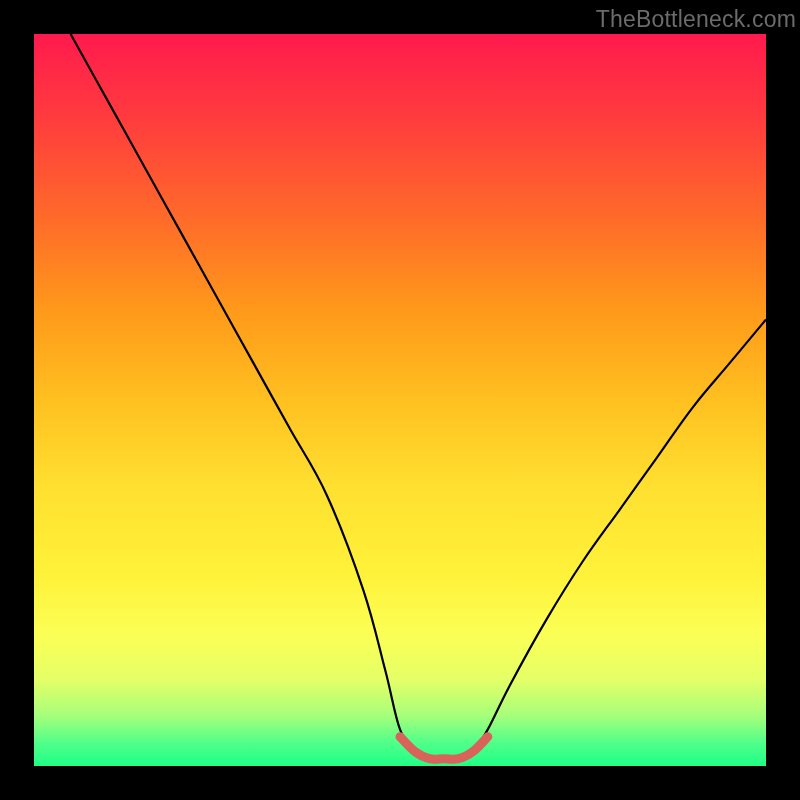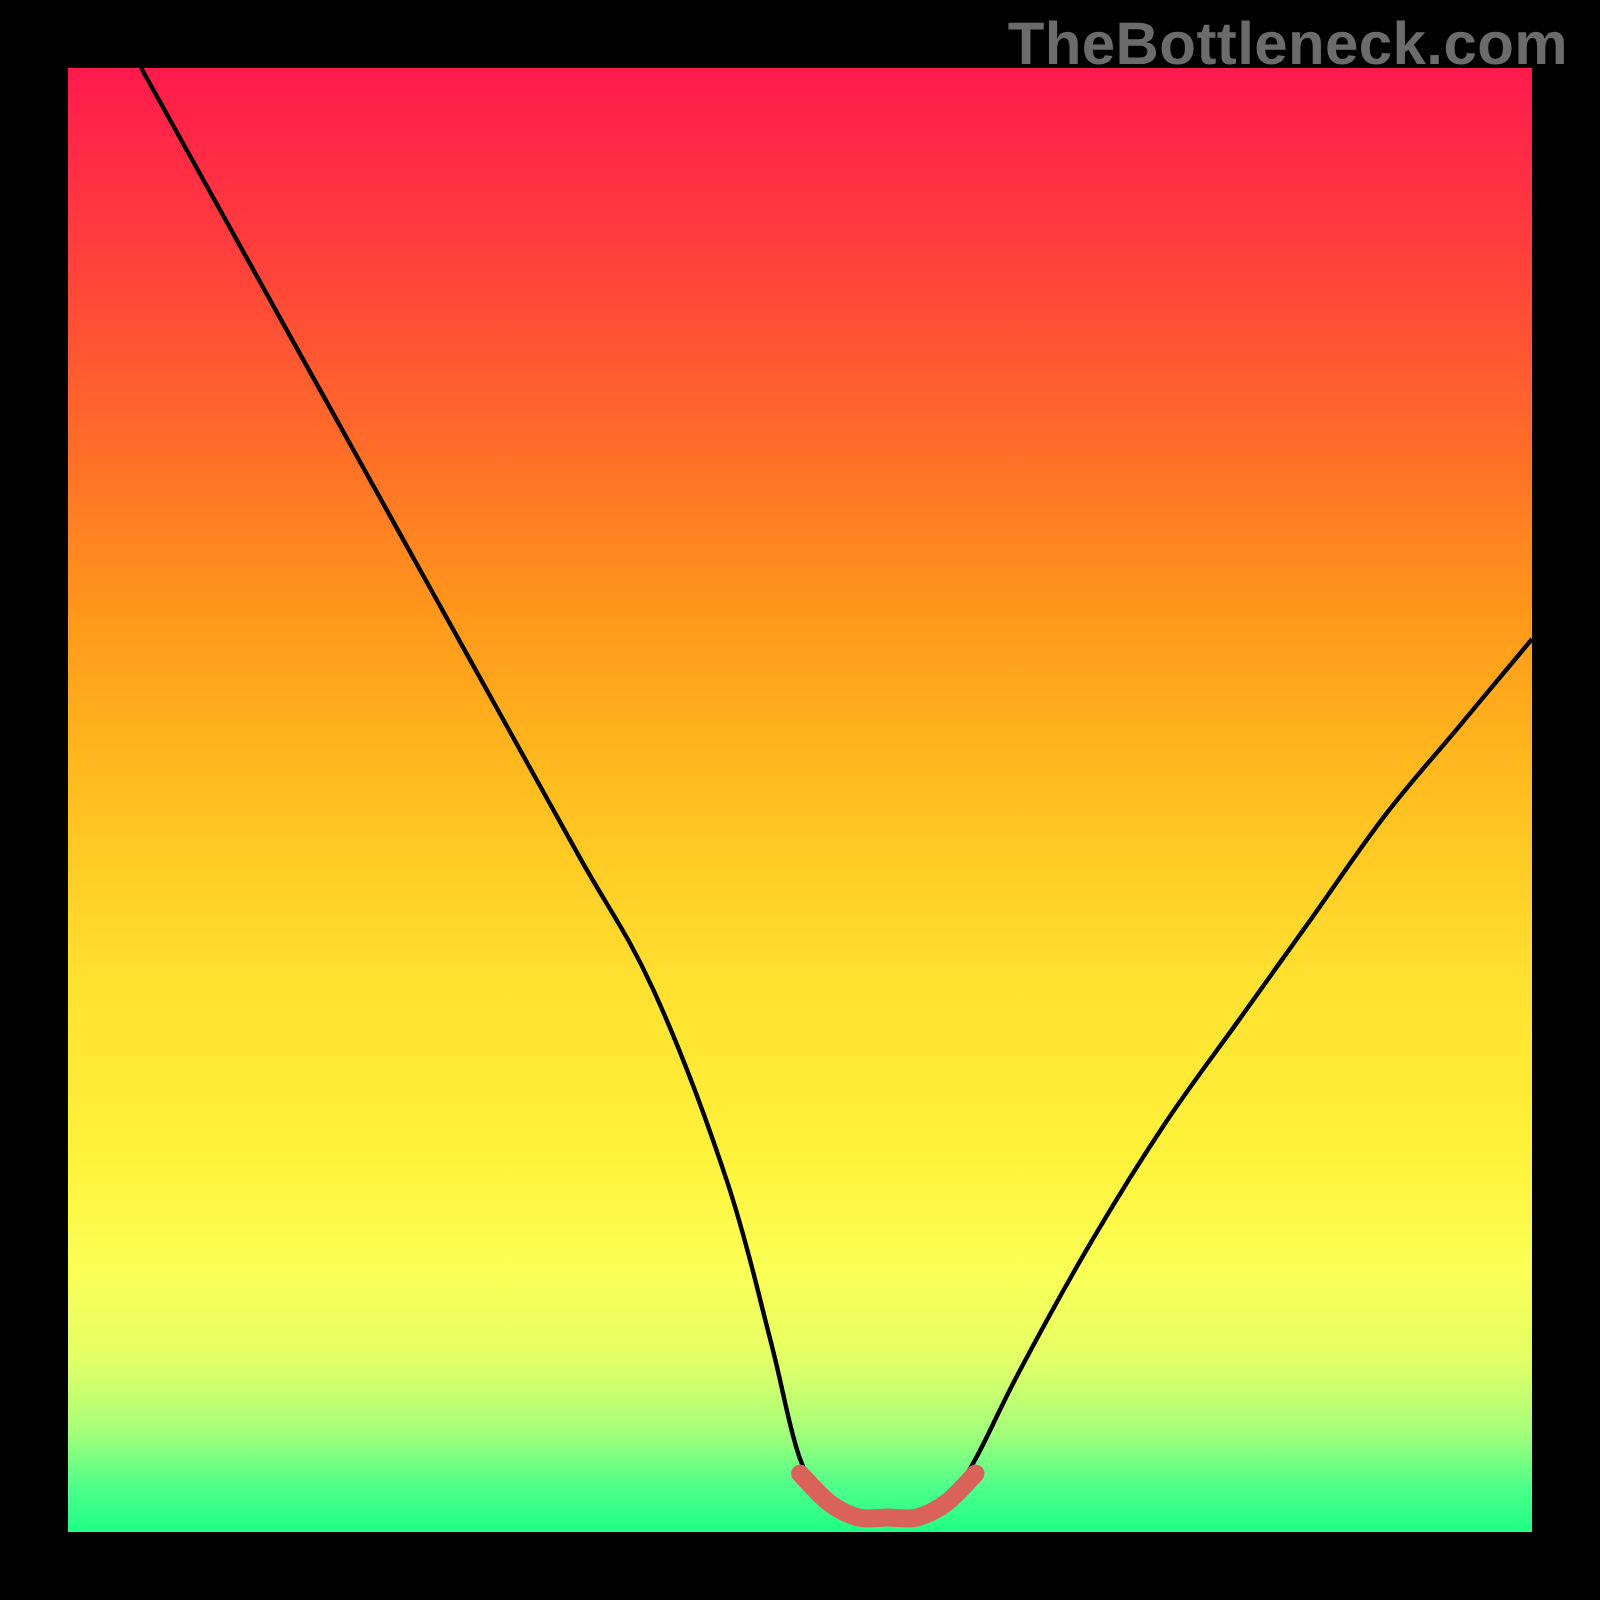"TheBottleneck.com" .watermark { font-size: 30px -> 23px; font-weight: 700 -> 400; right: 16px -> 4px }
